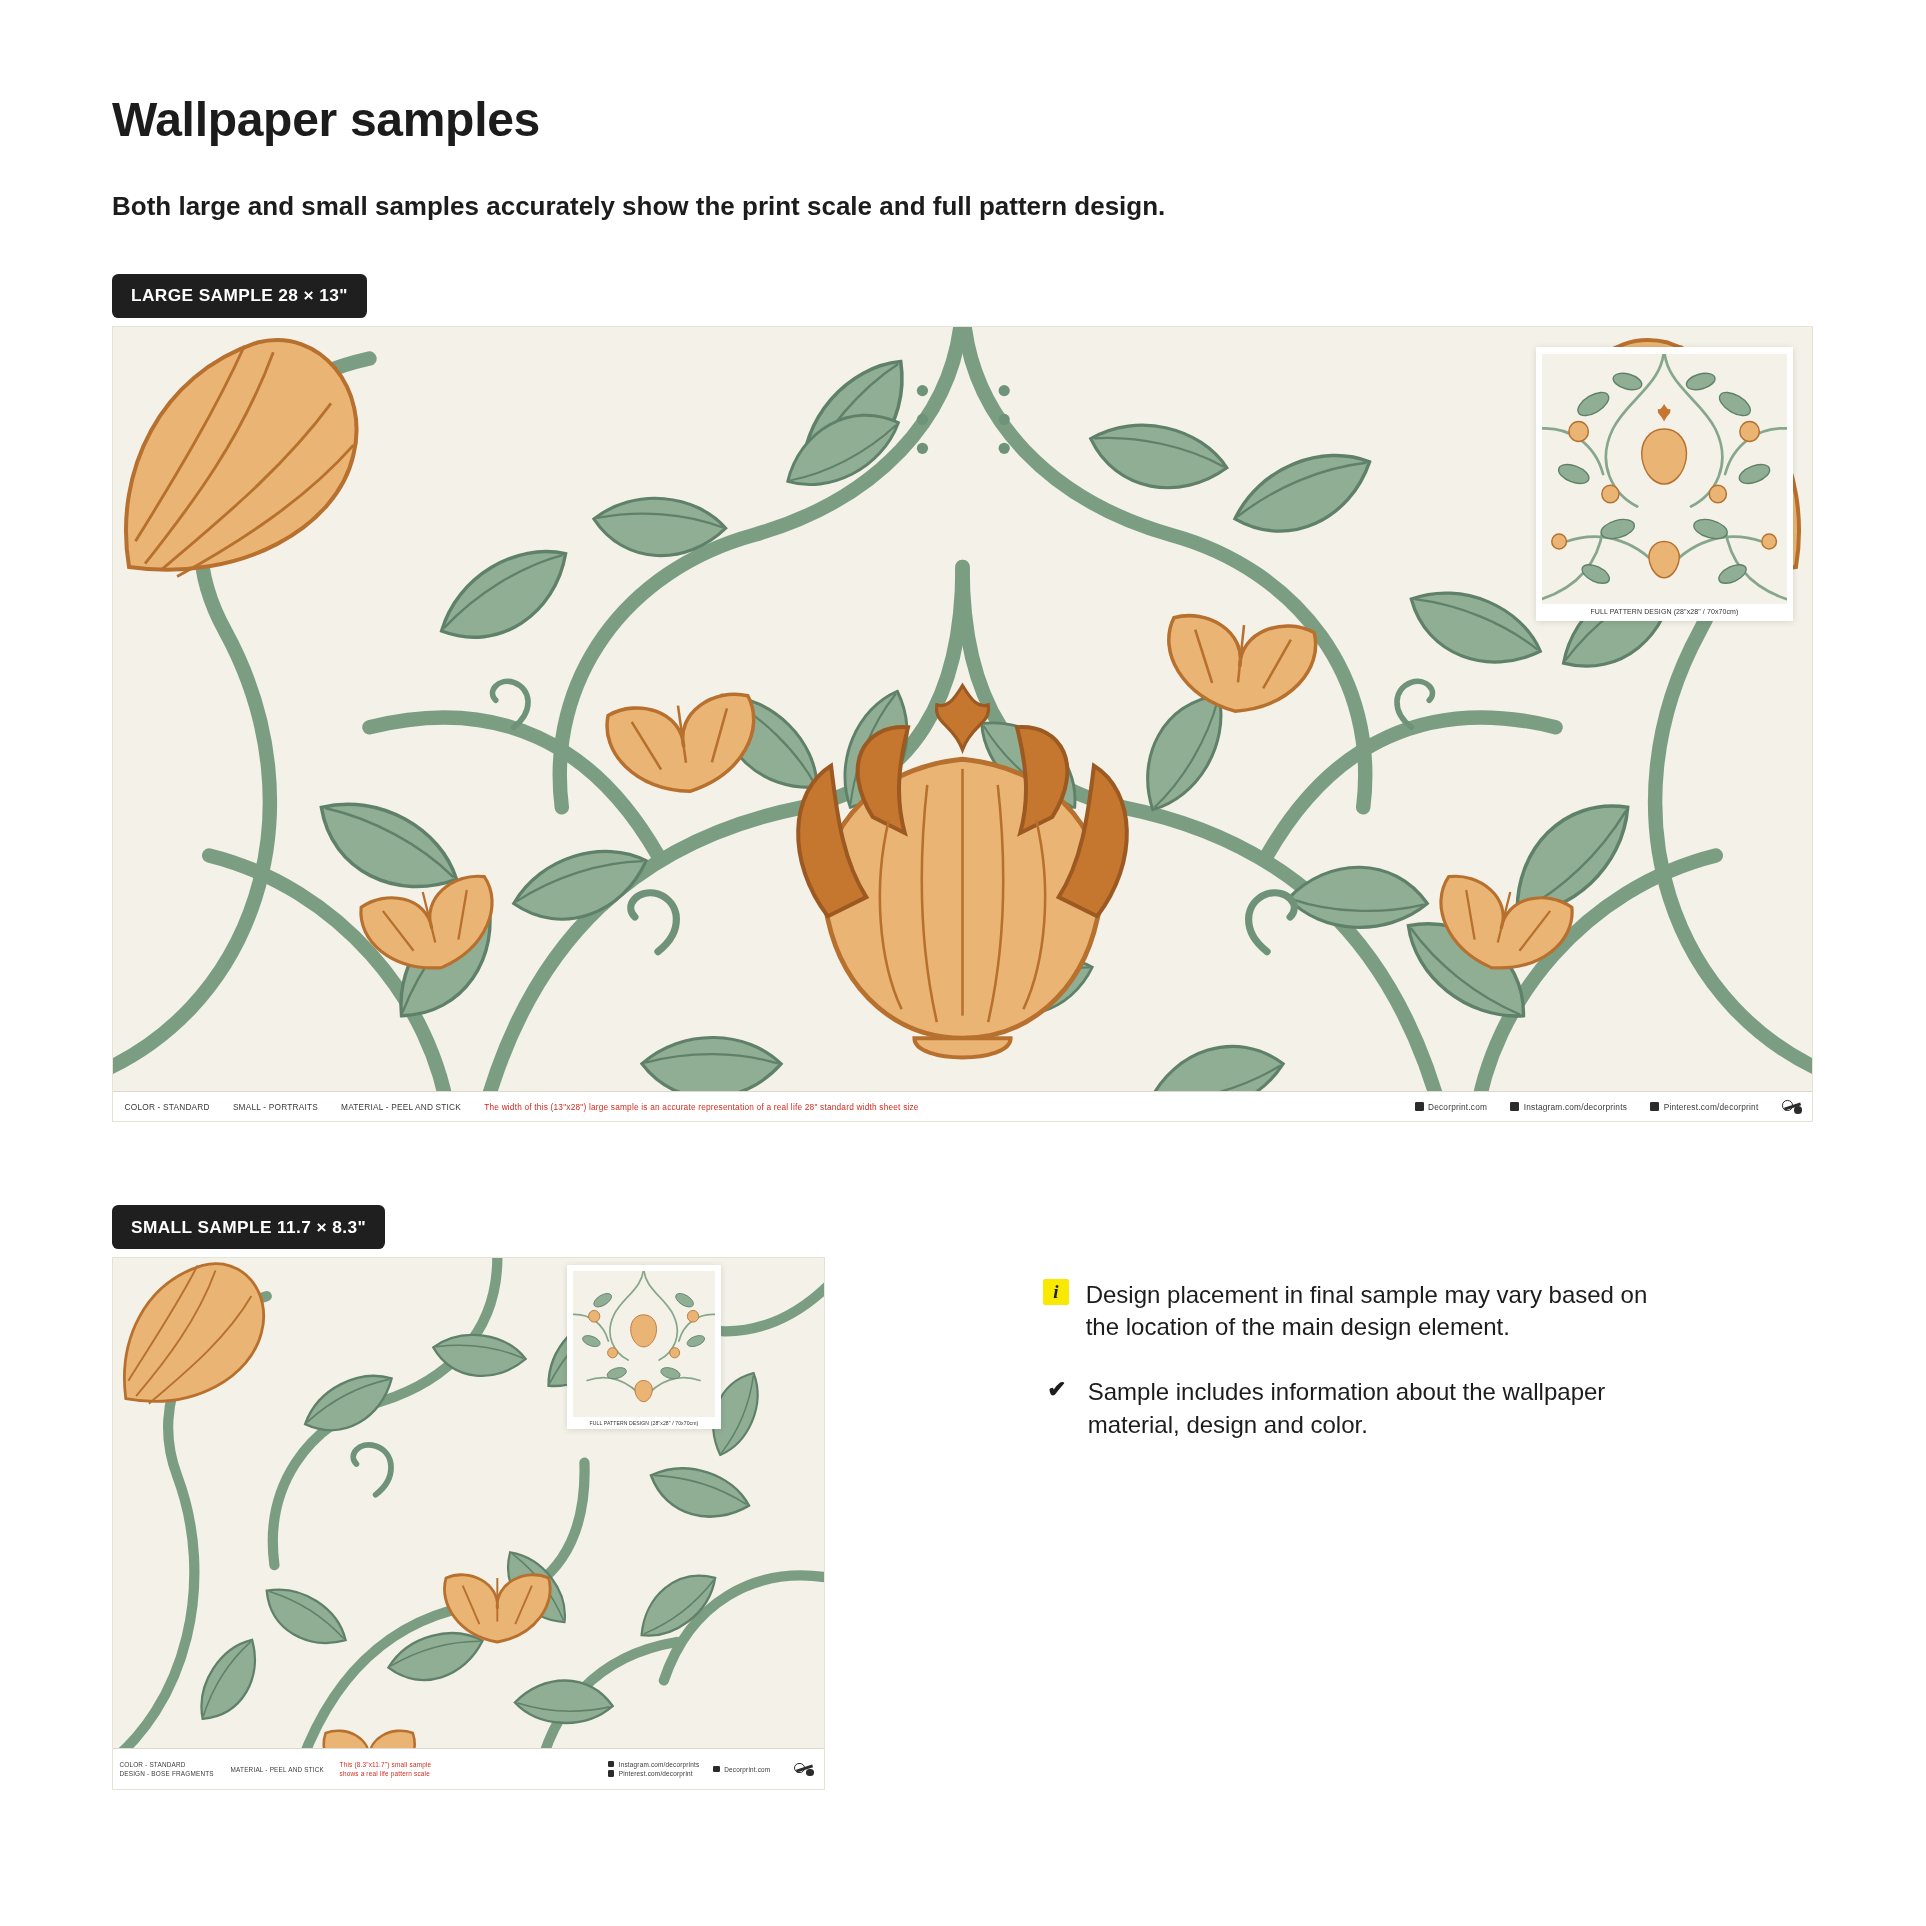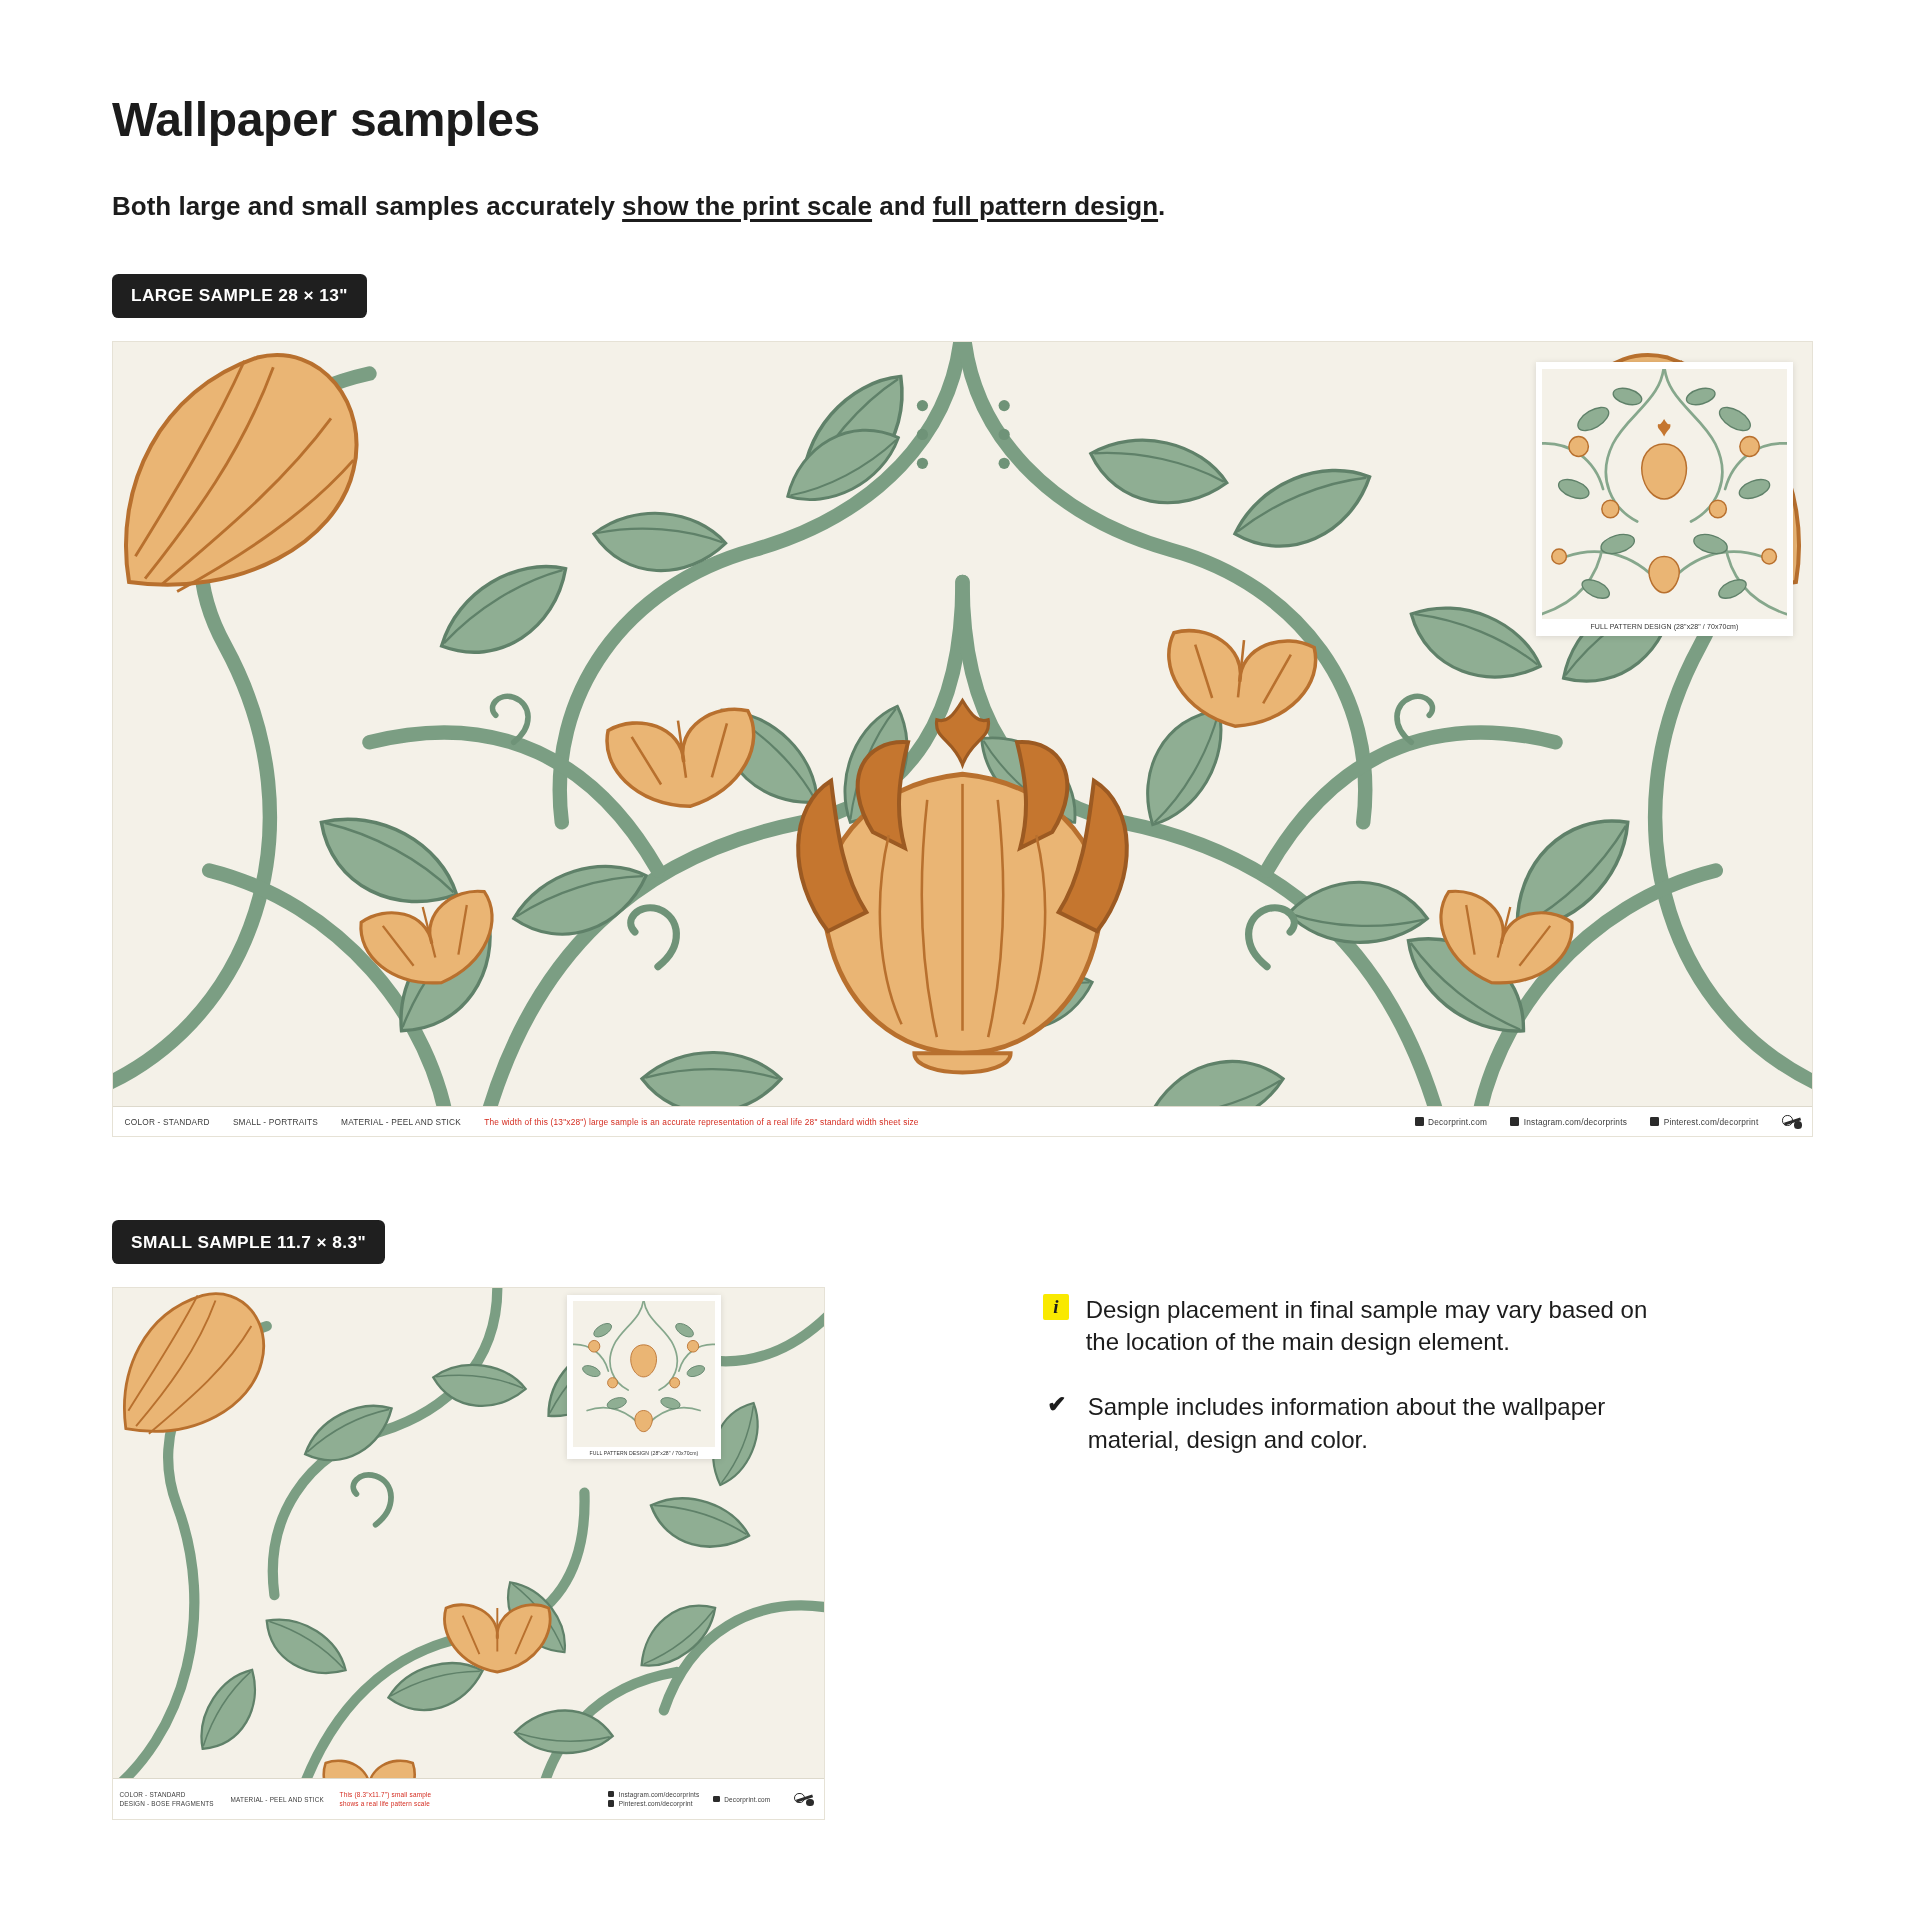"show the print scale" .subtitle .u { text-decoration: underline -> none }
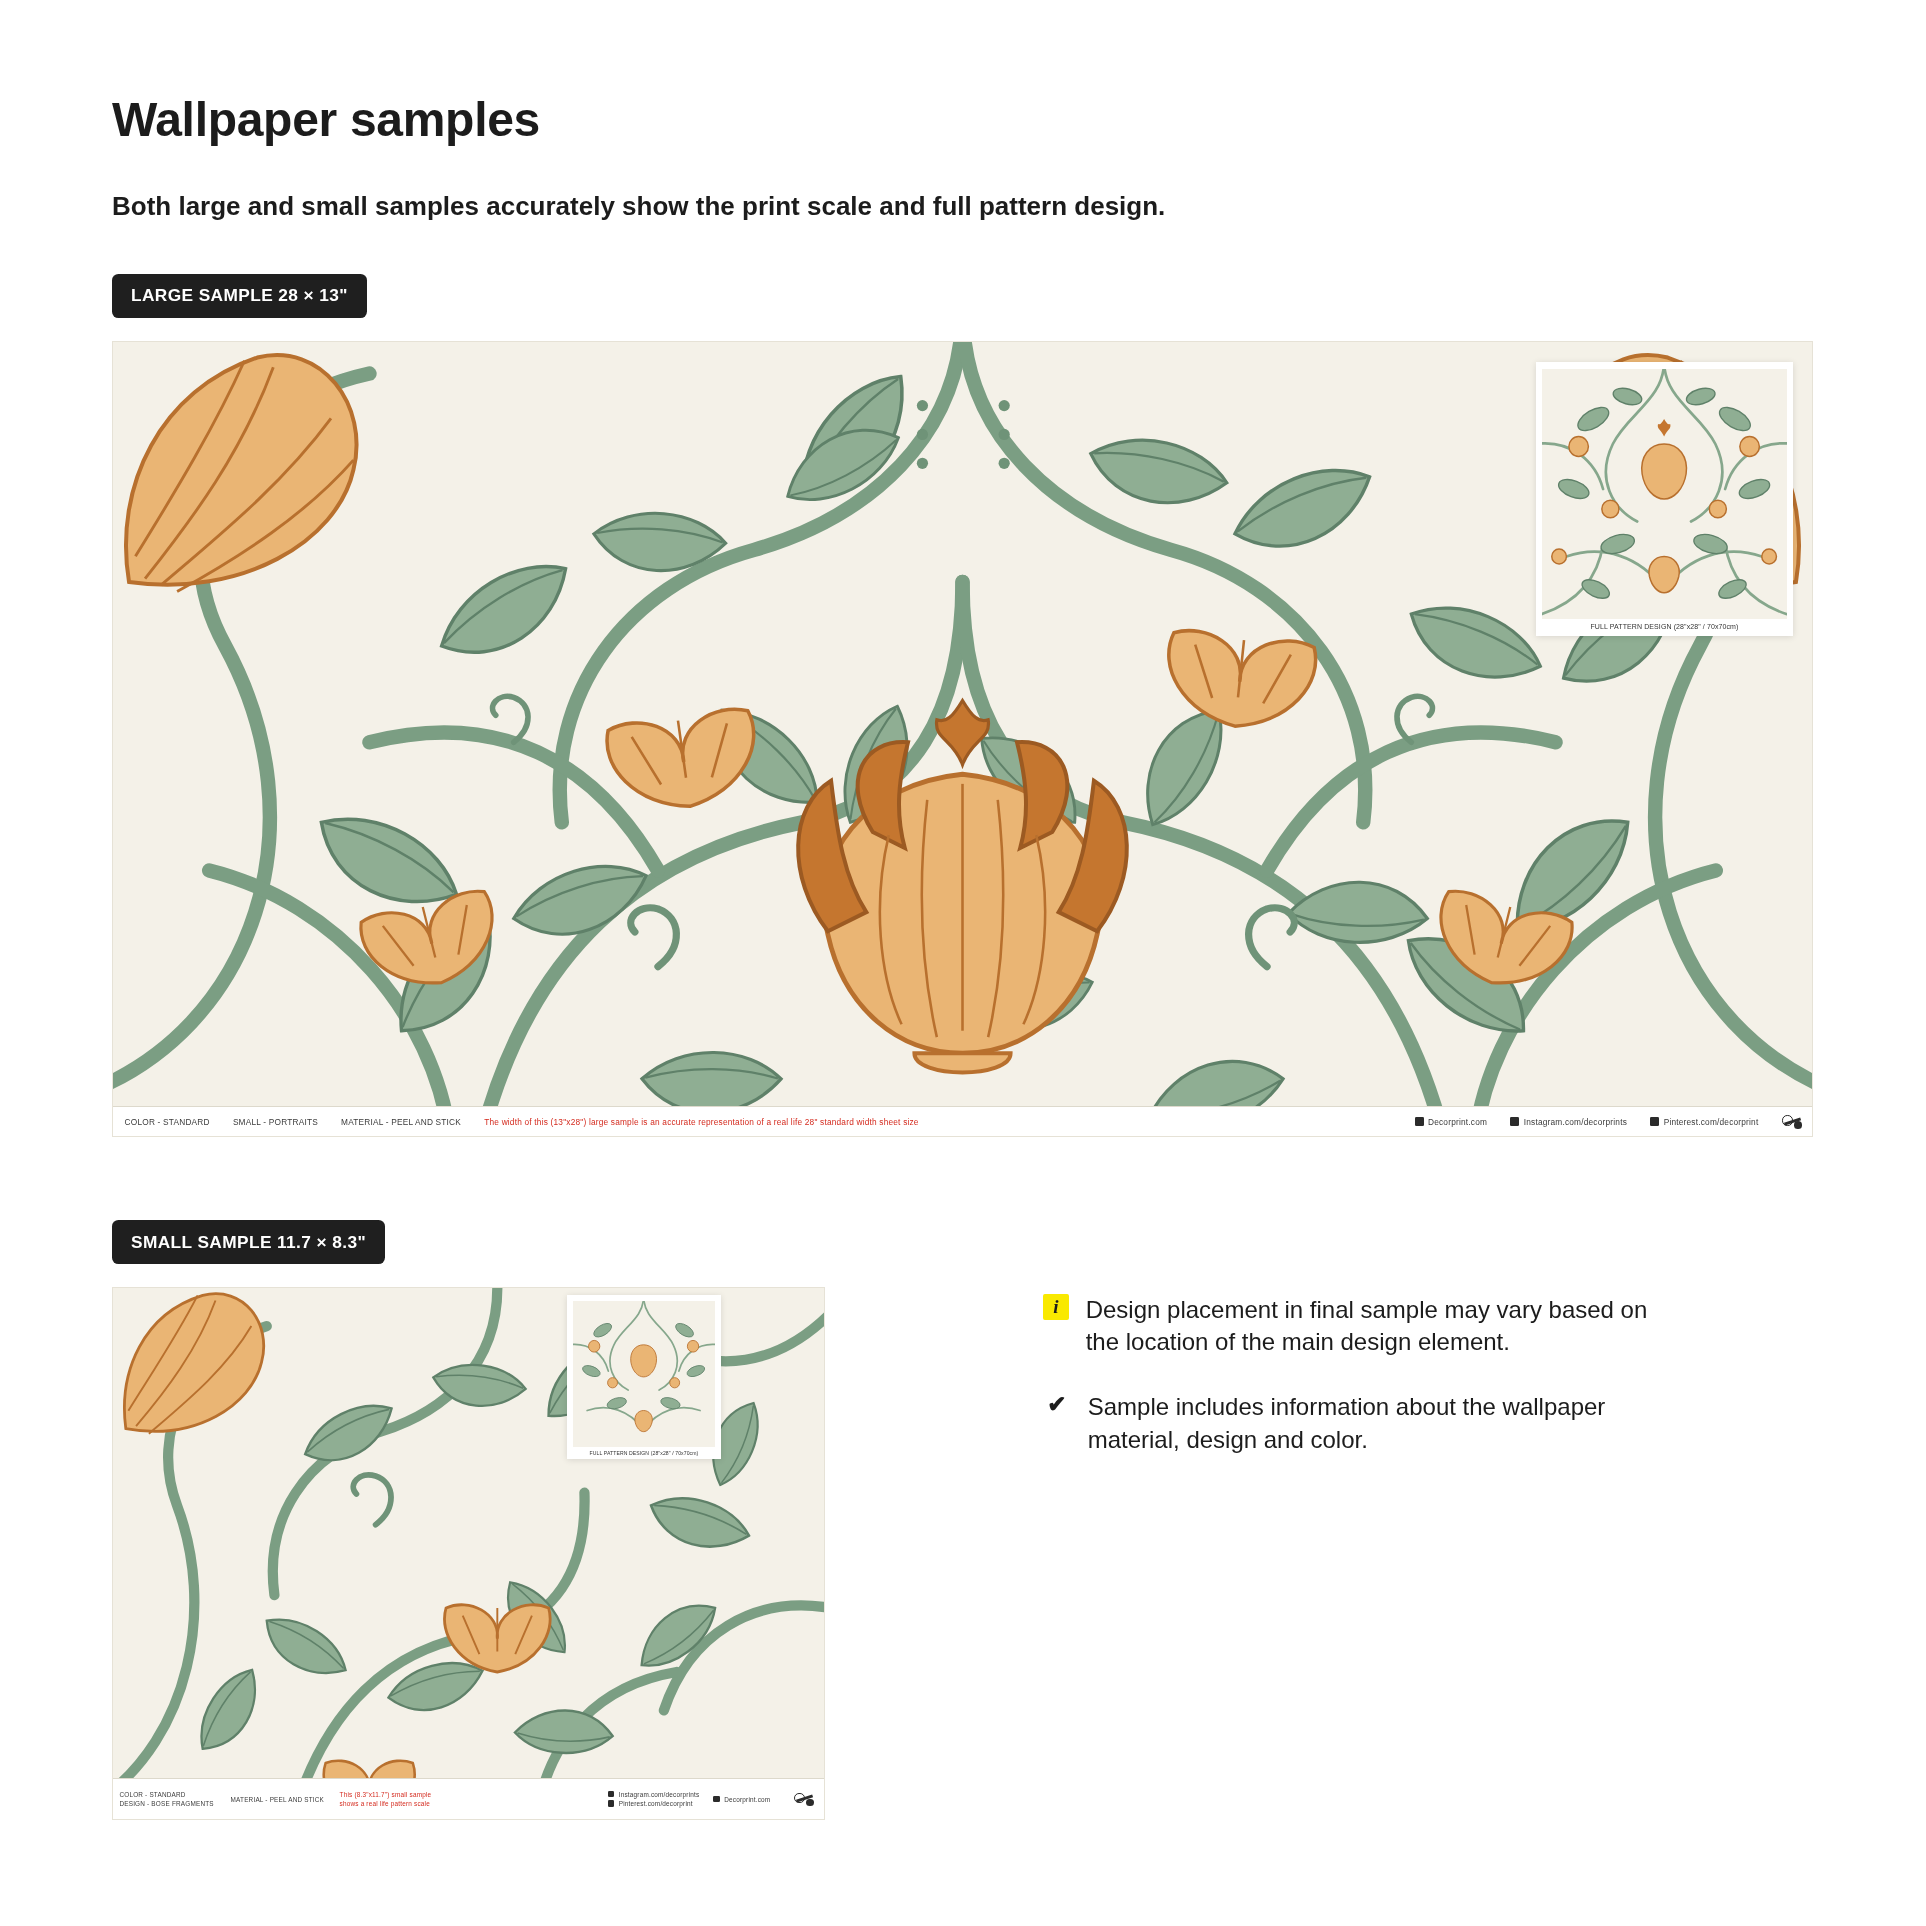"COLOR - STANDARD" .sample-wrap { margin-top: 23px -> 8px }
